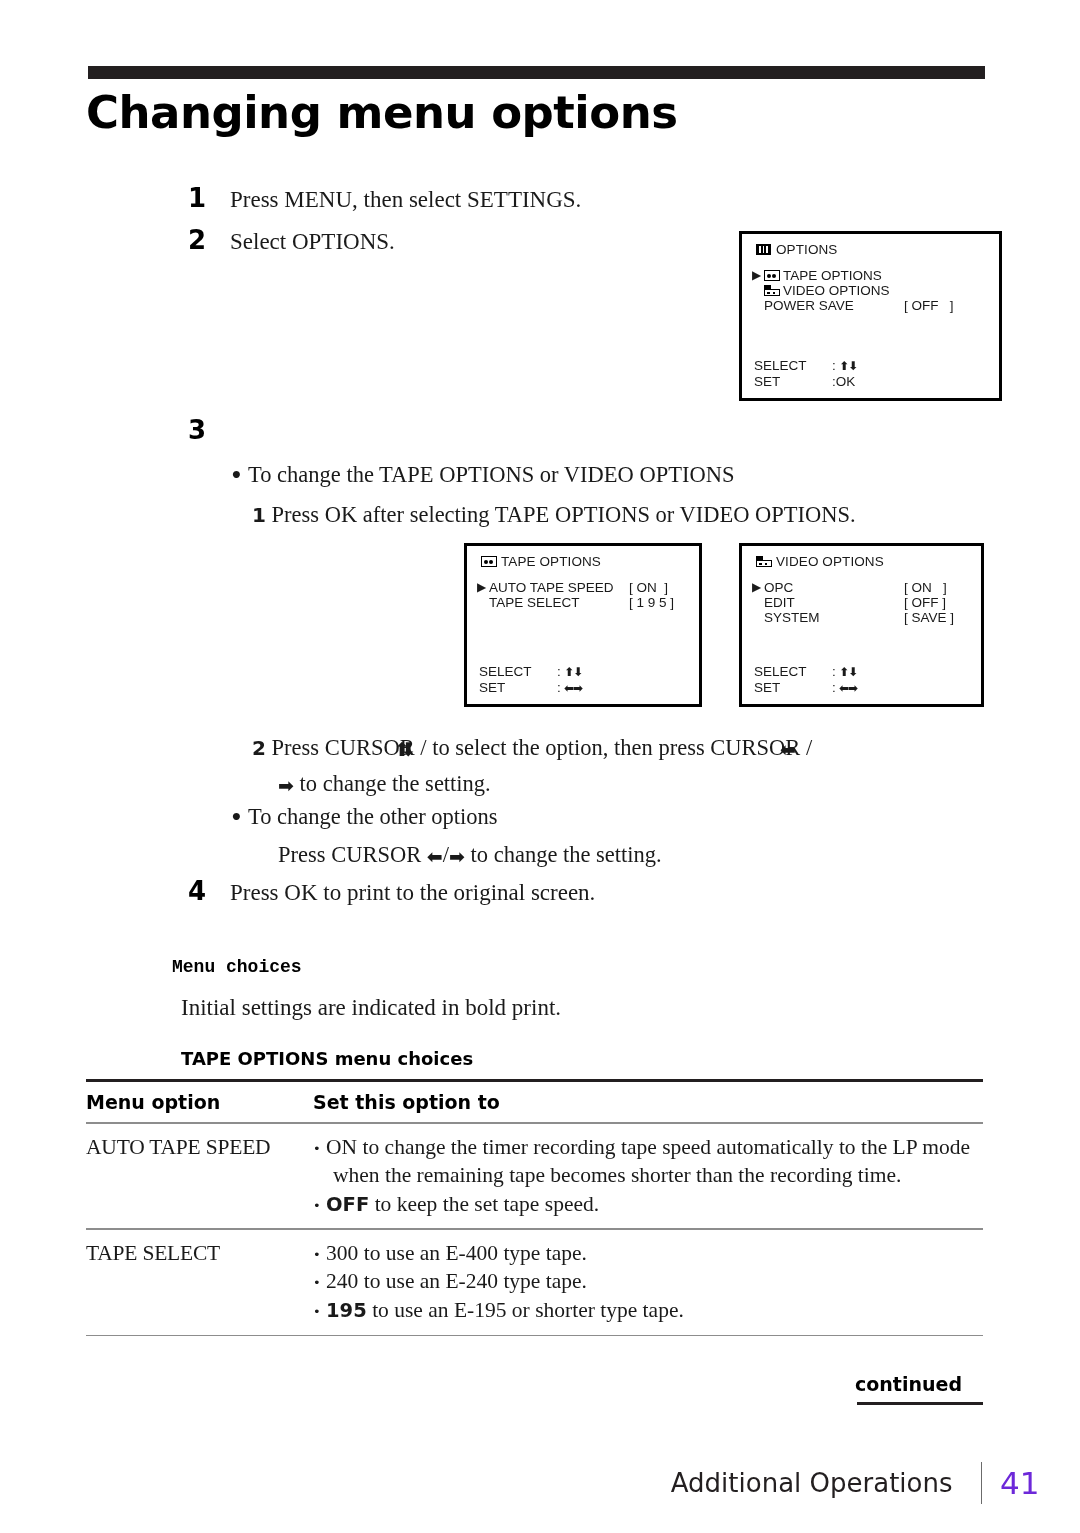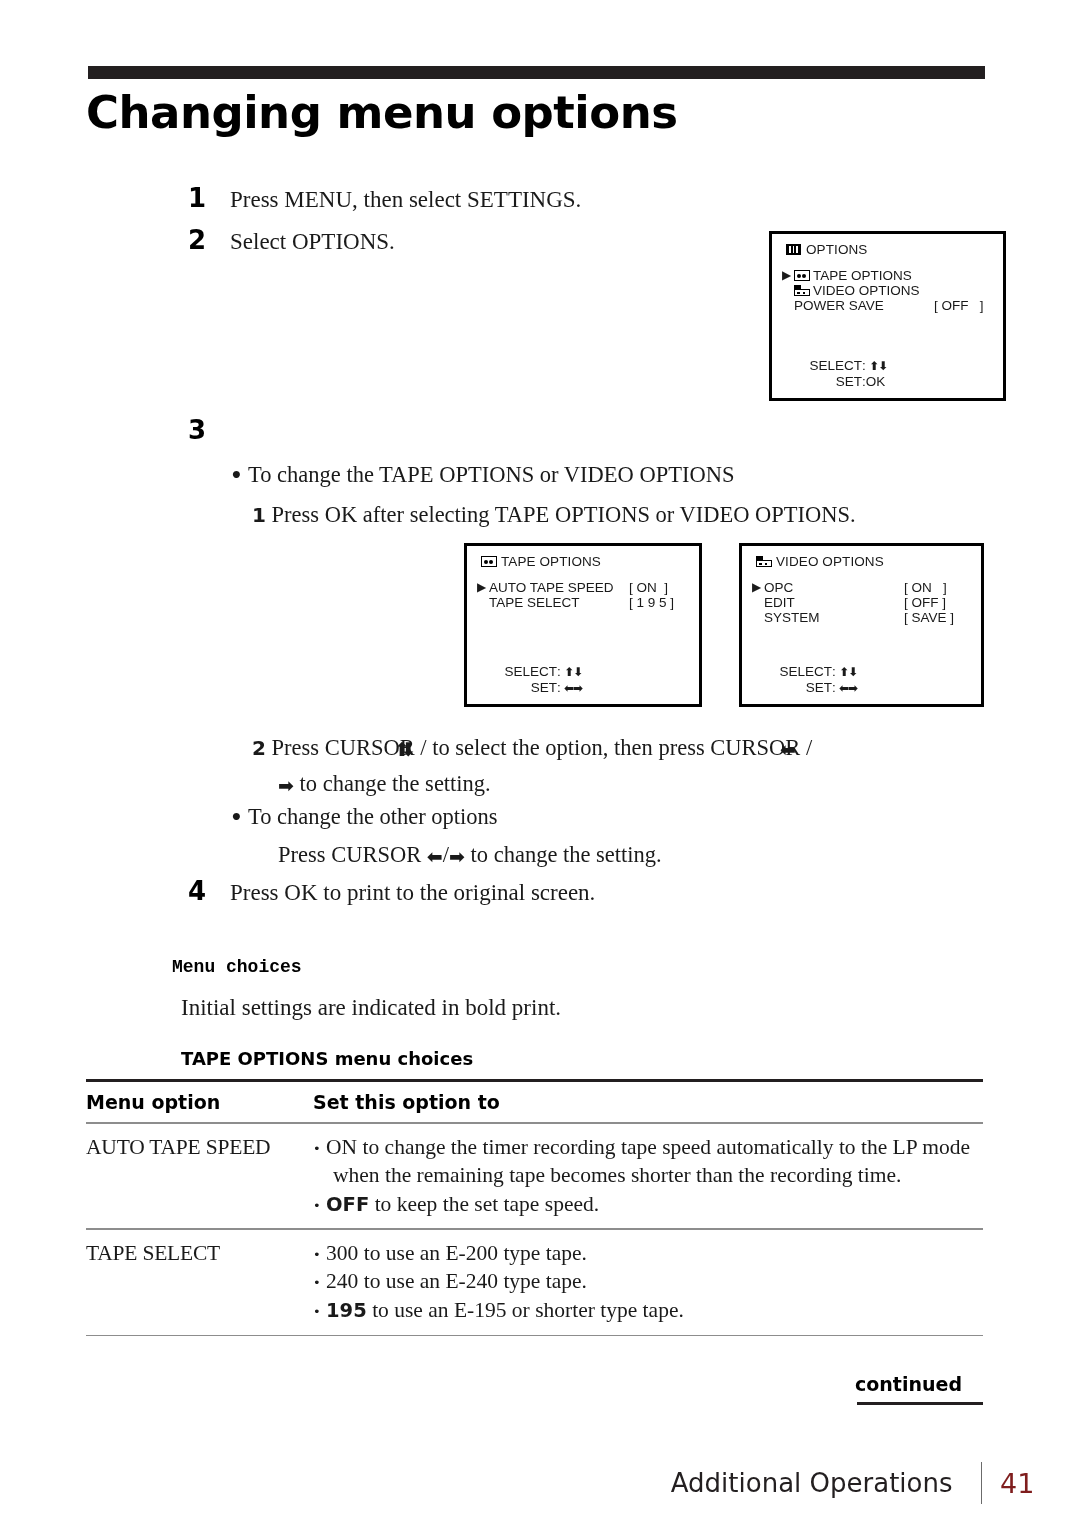"OPTIONS" div.osd { left: 769px -> 739px; width: 237px -> 263px }
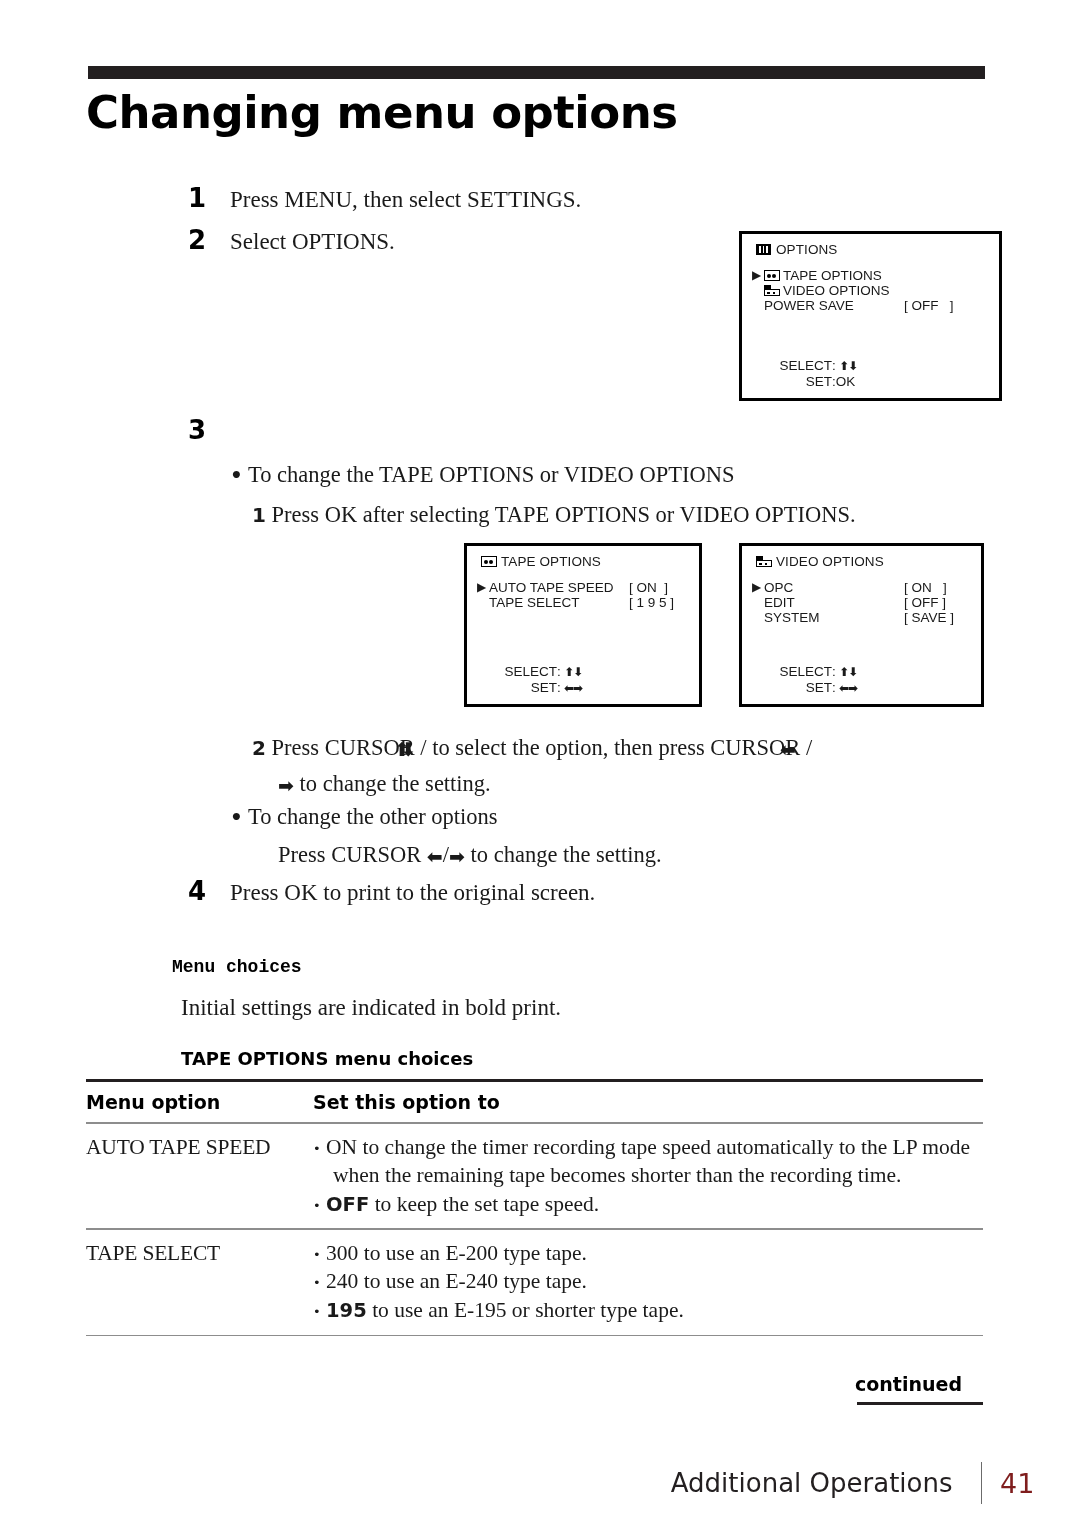"SELECT" .osd-foot-key { text-align: right -> none }
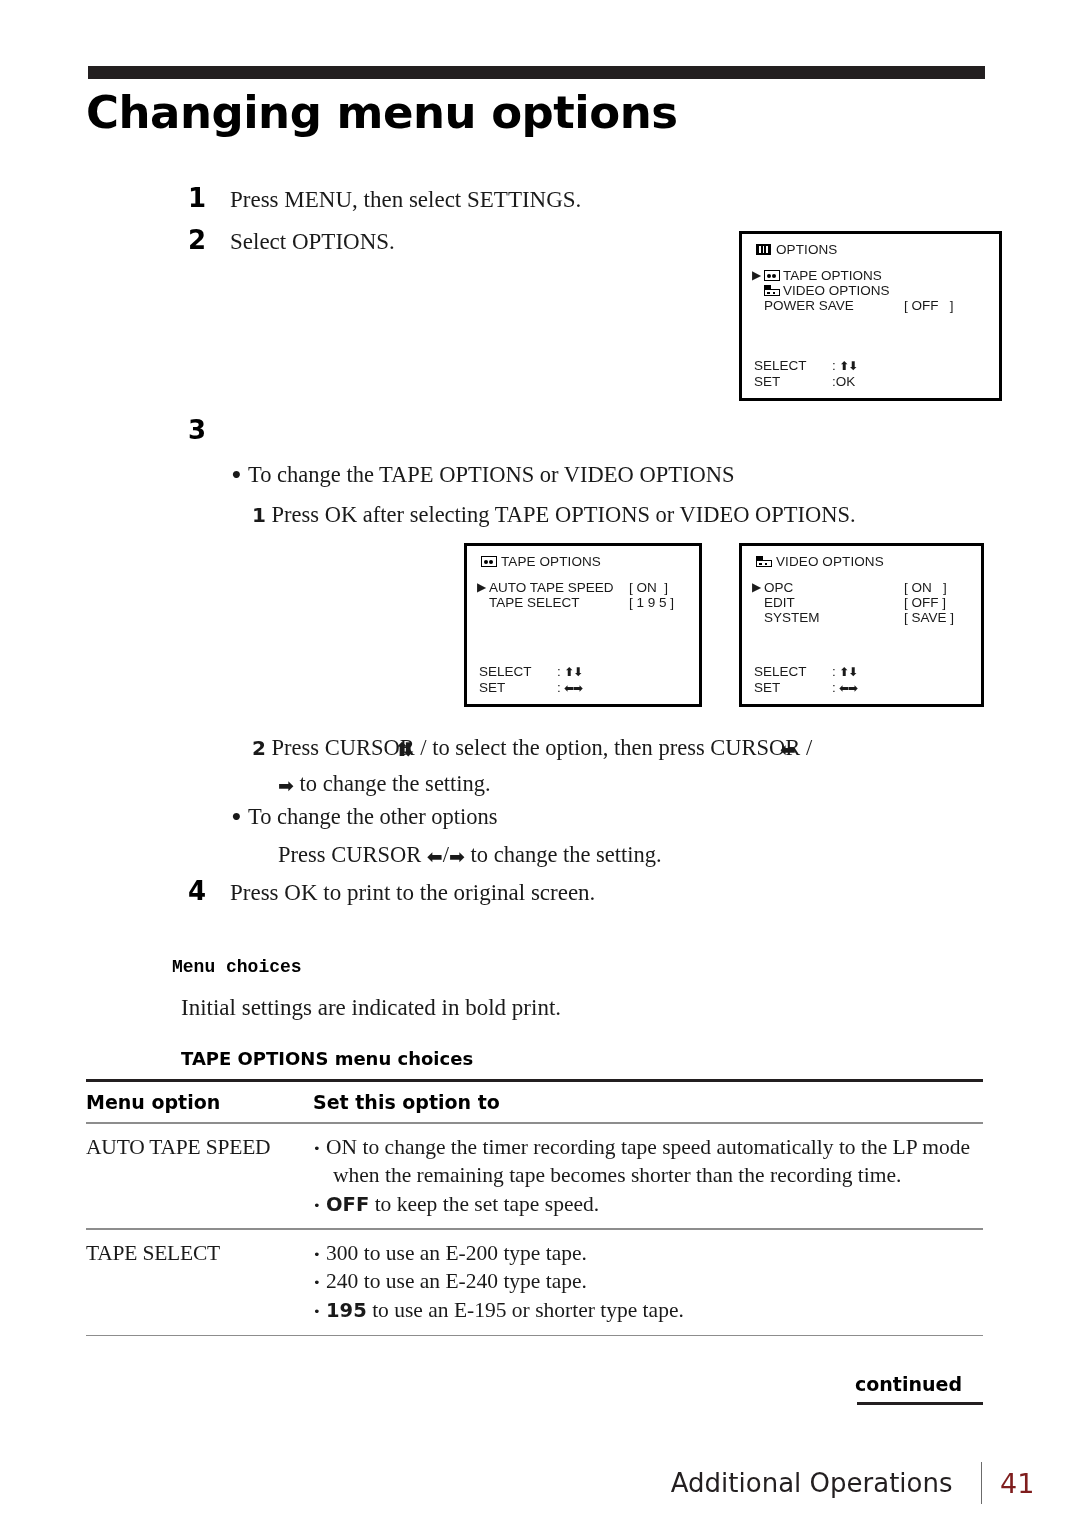"to use an E-200 type" span { text: E-200 -> E-400 }
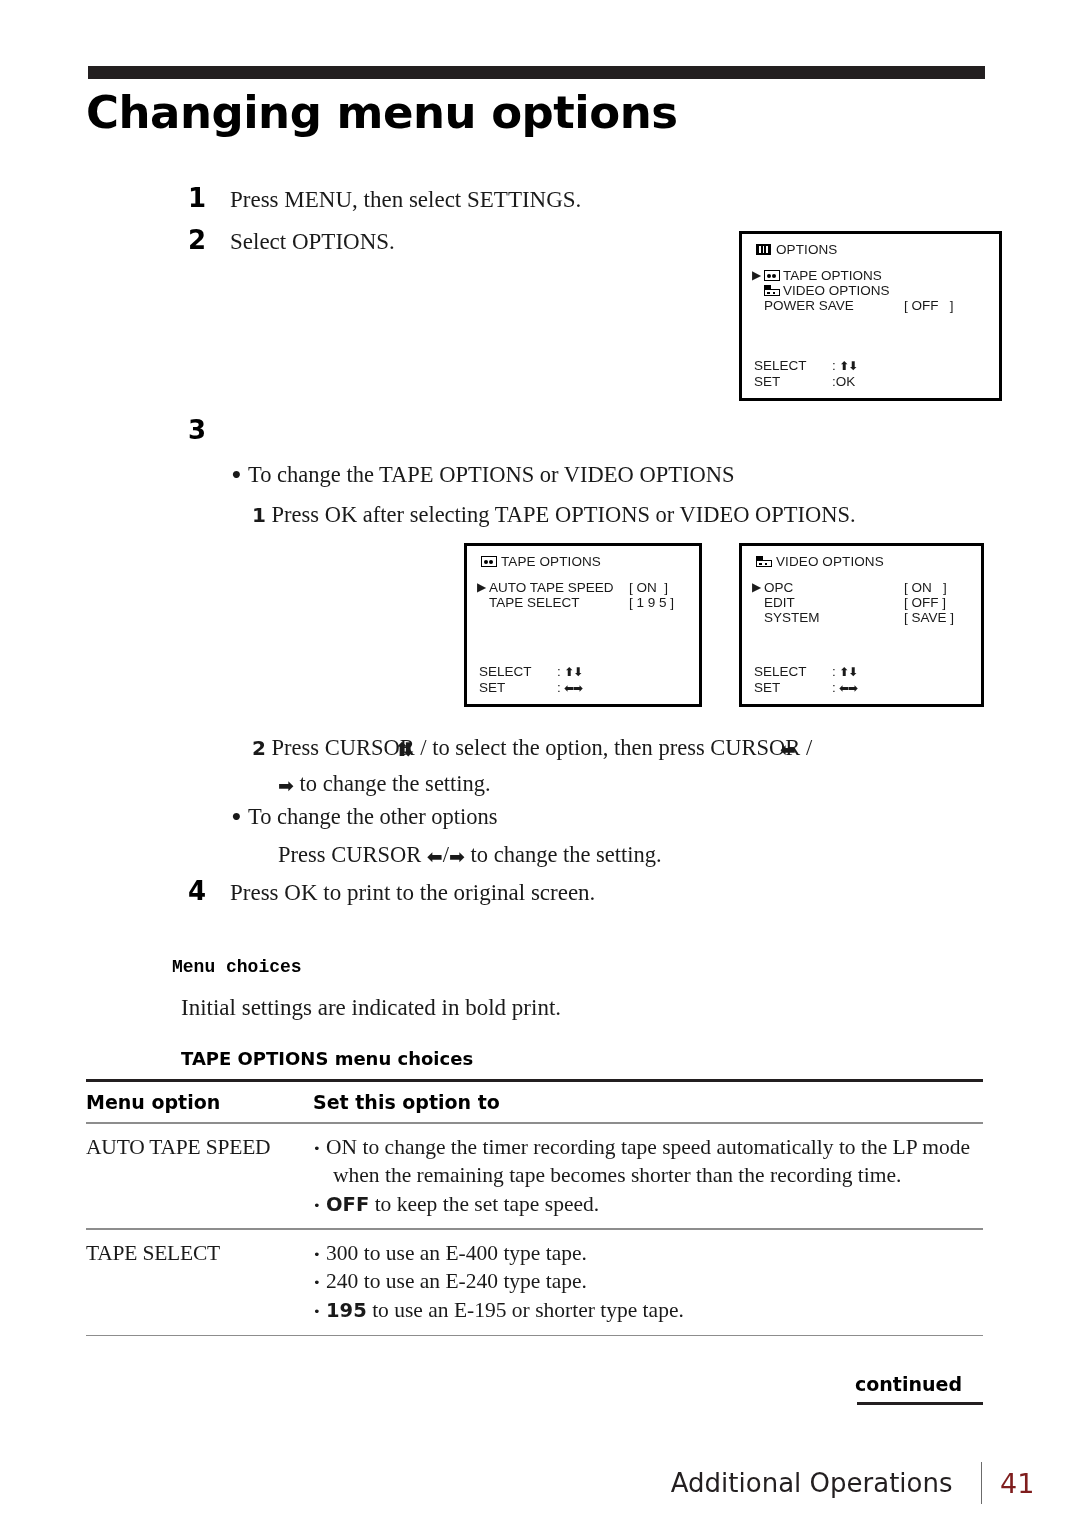"41" .footer-page { color: #7f1d1d -> #6d28d9; font-size: 27px -> 31px }
